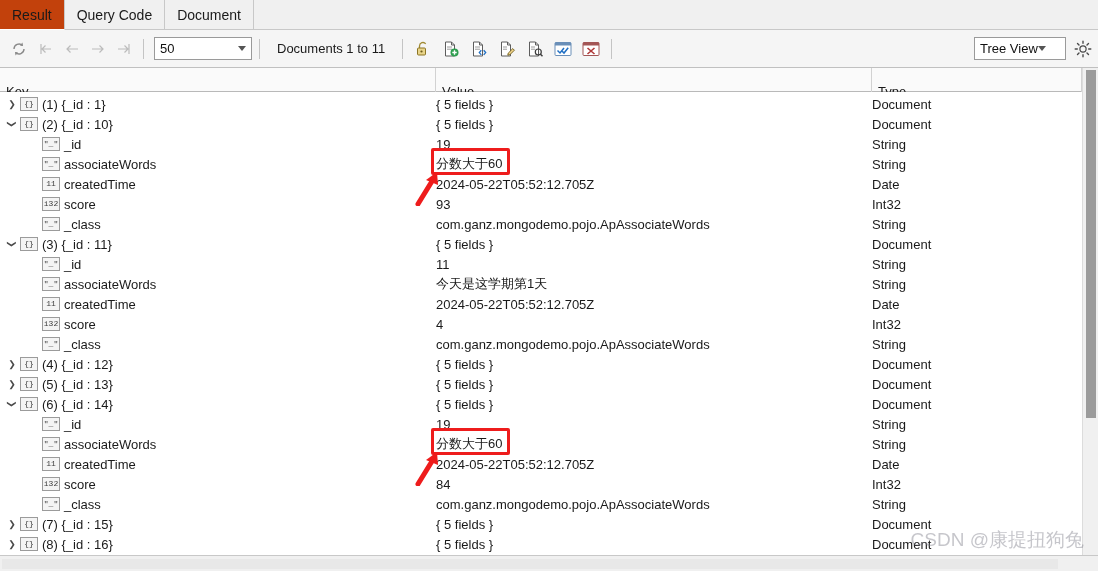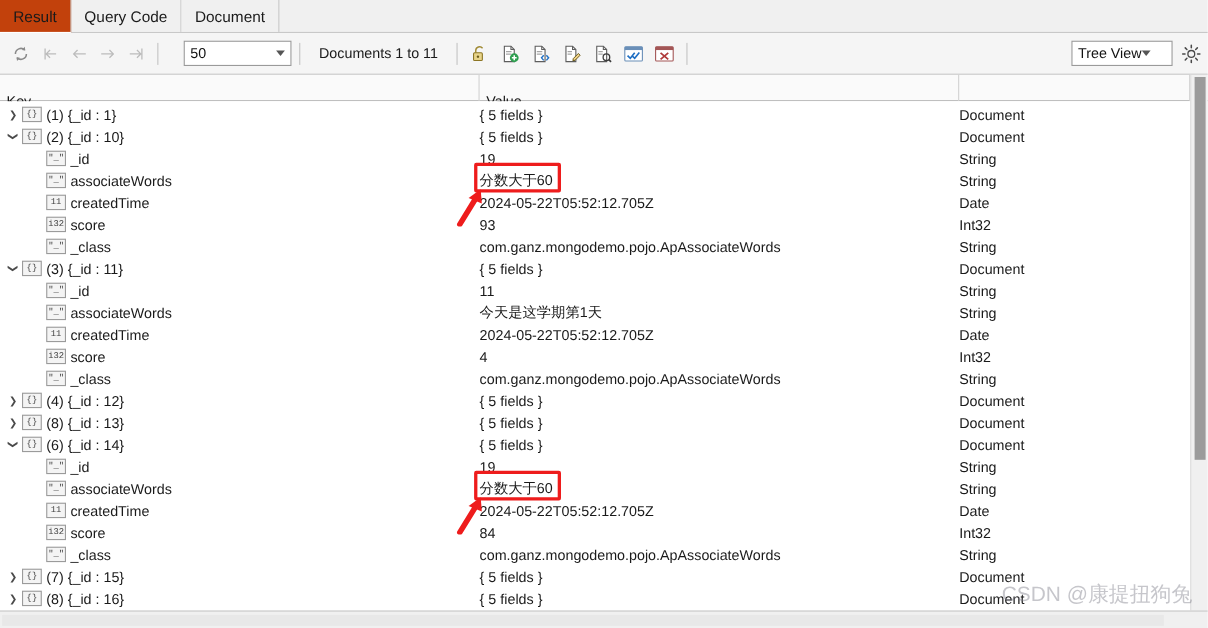"50" .pagesel { margin-left: 16px -> 3px }
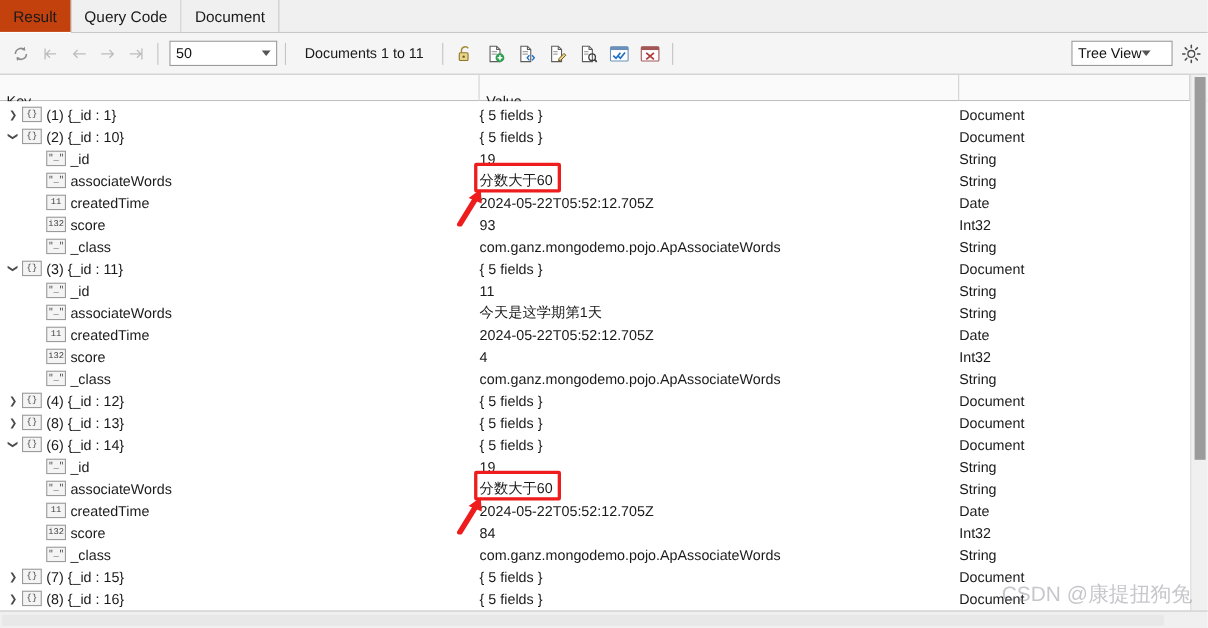"Type" div.col { html: none -> <div>Type</div> }
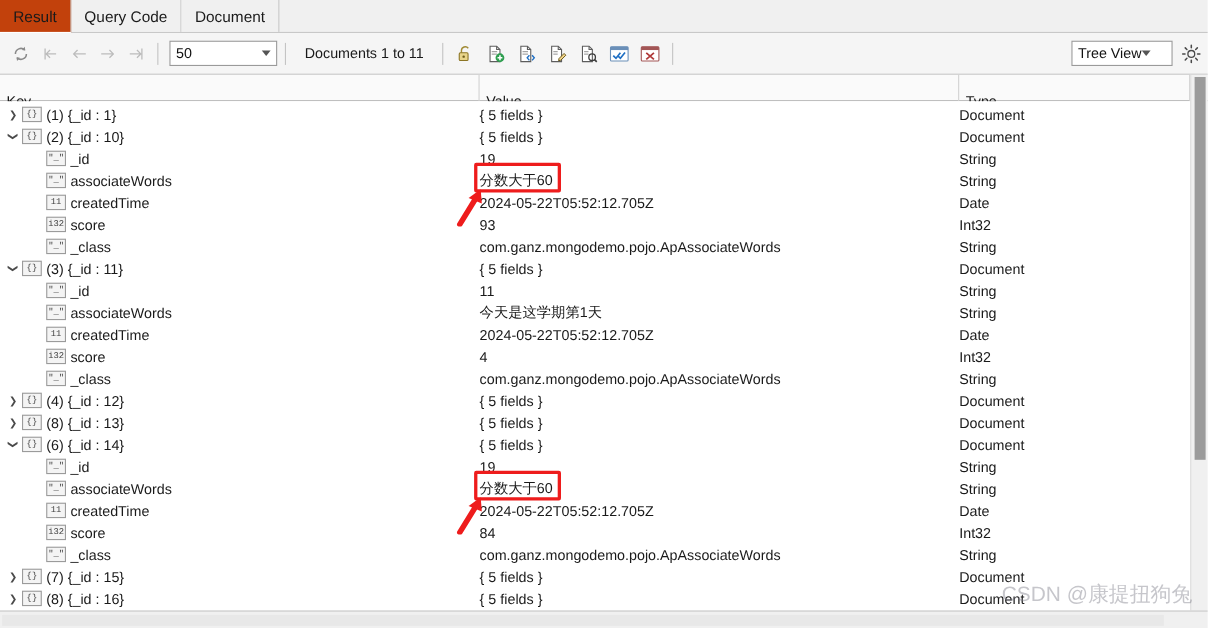"(8) {_id : 13}" span.klabel { text: 8 -> 5 }
